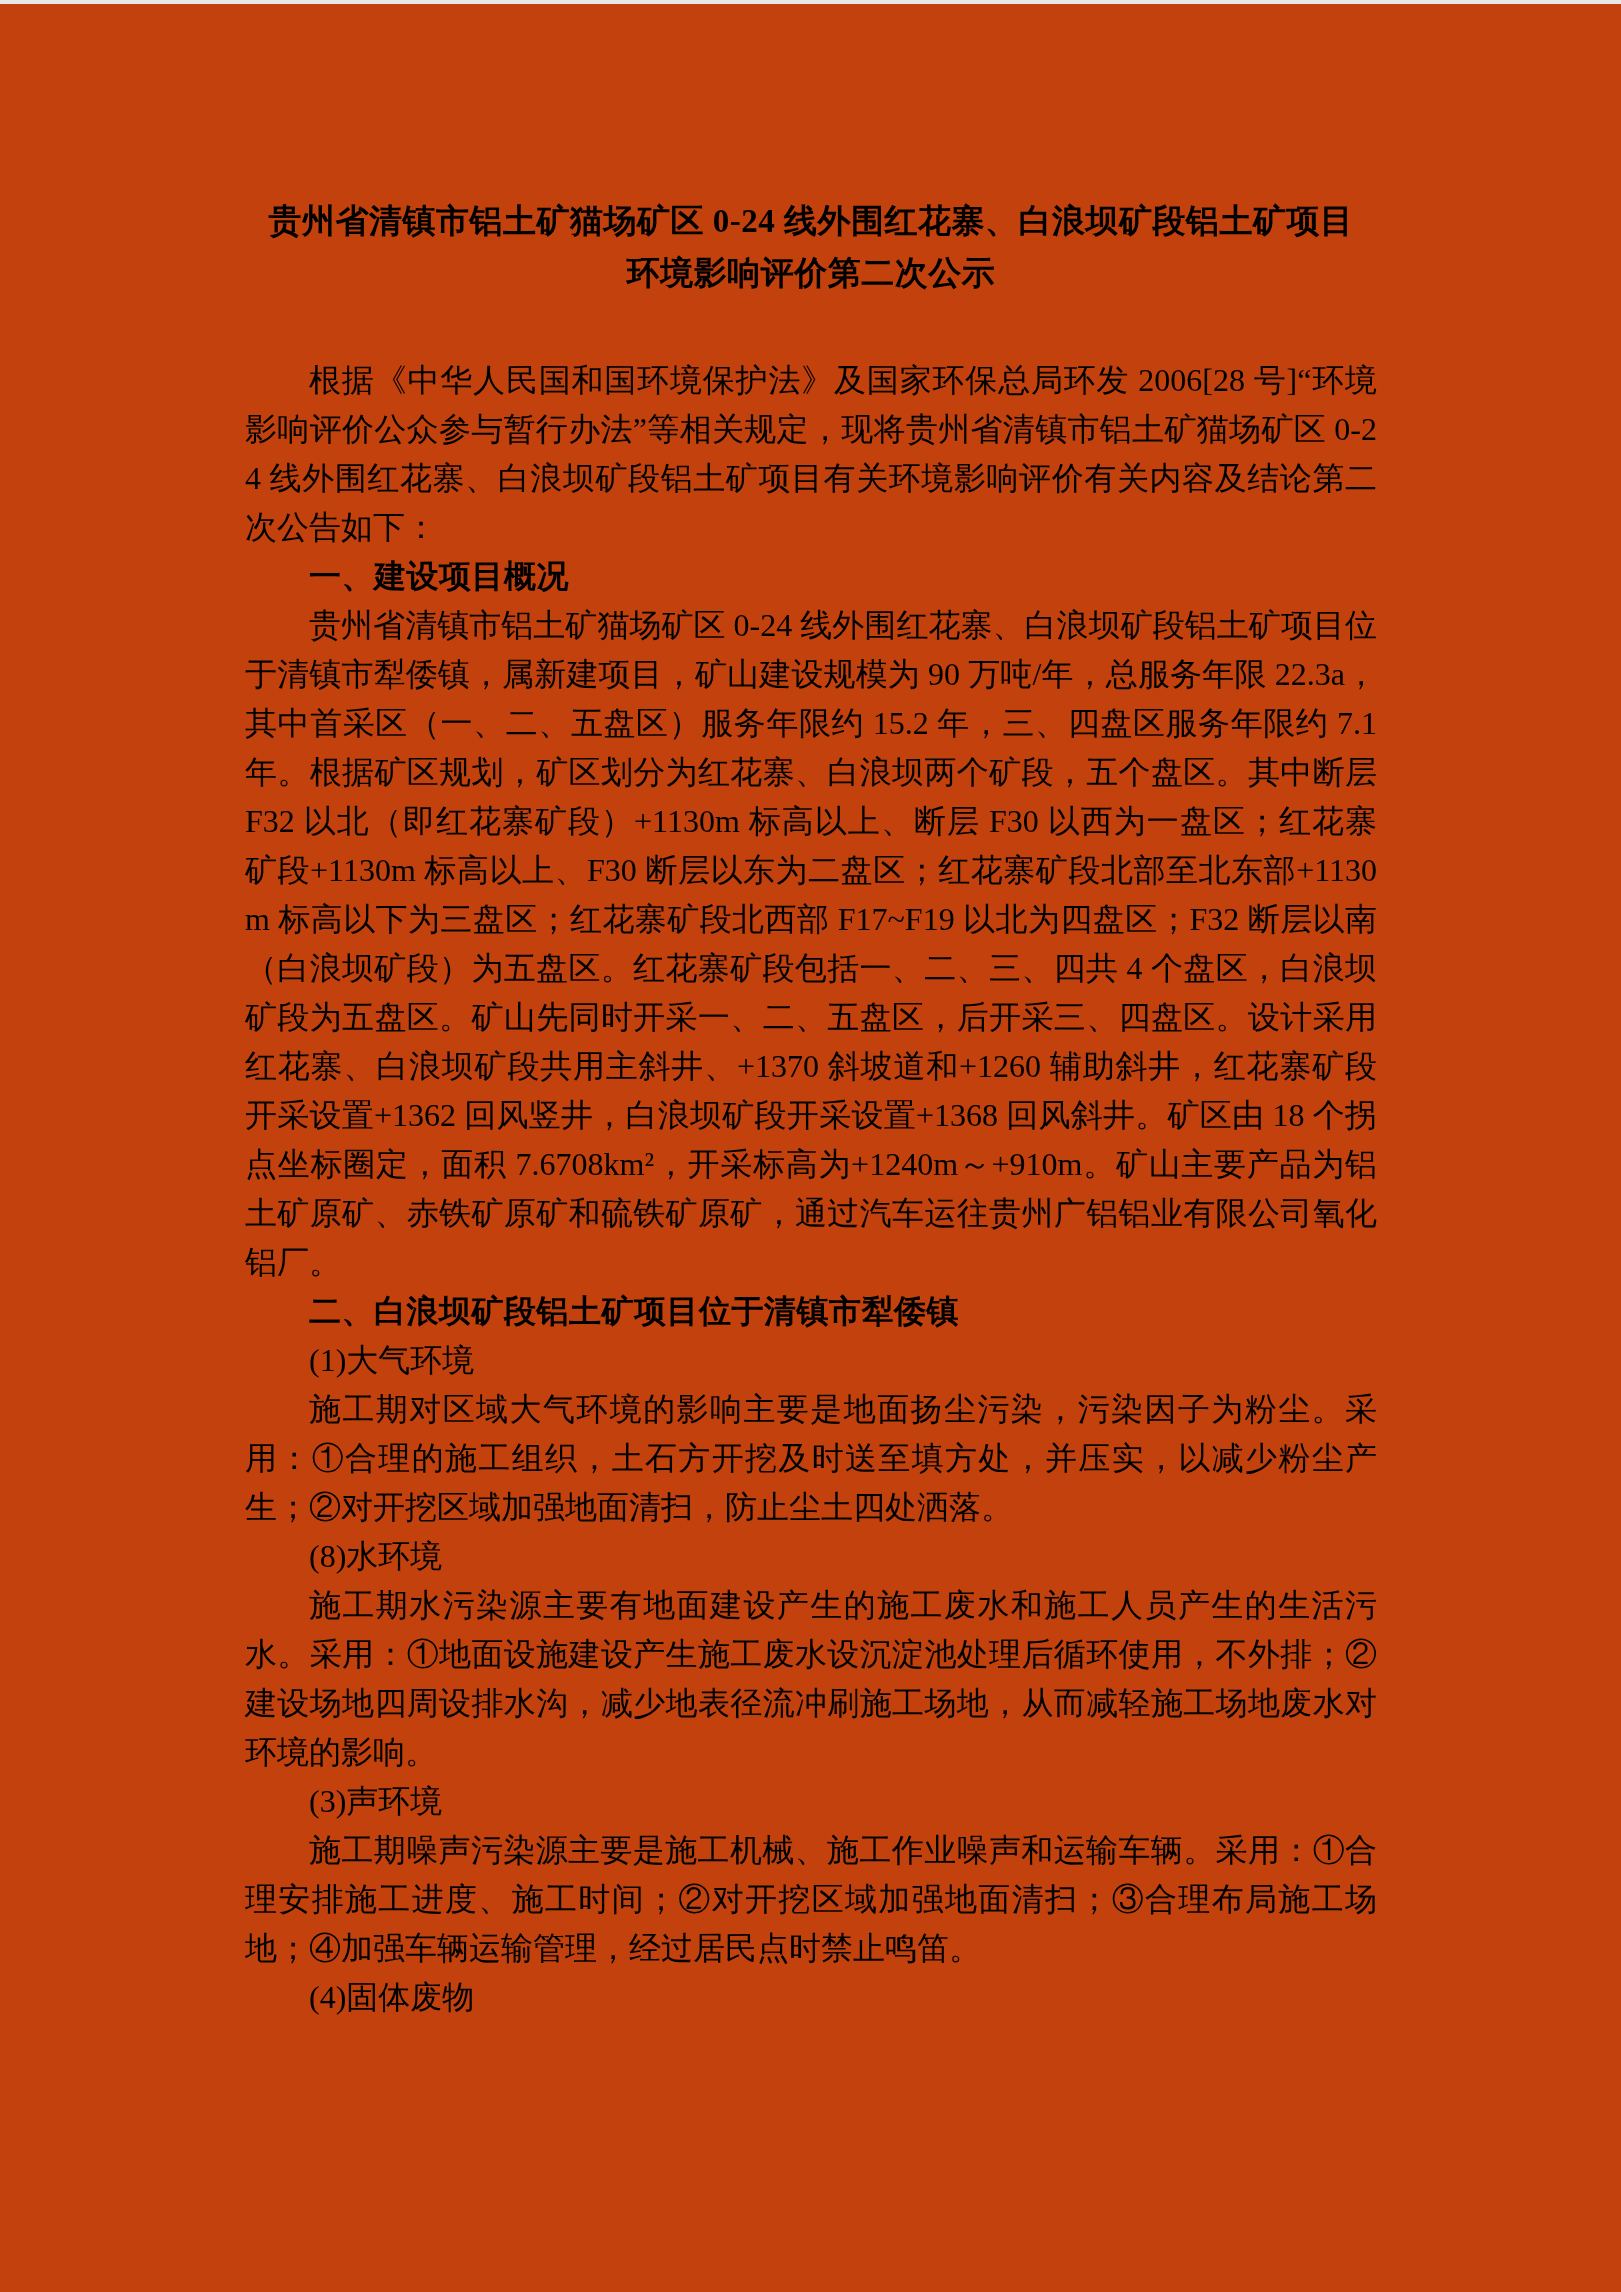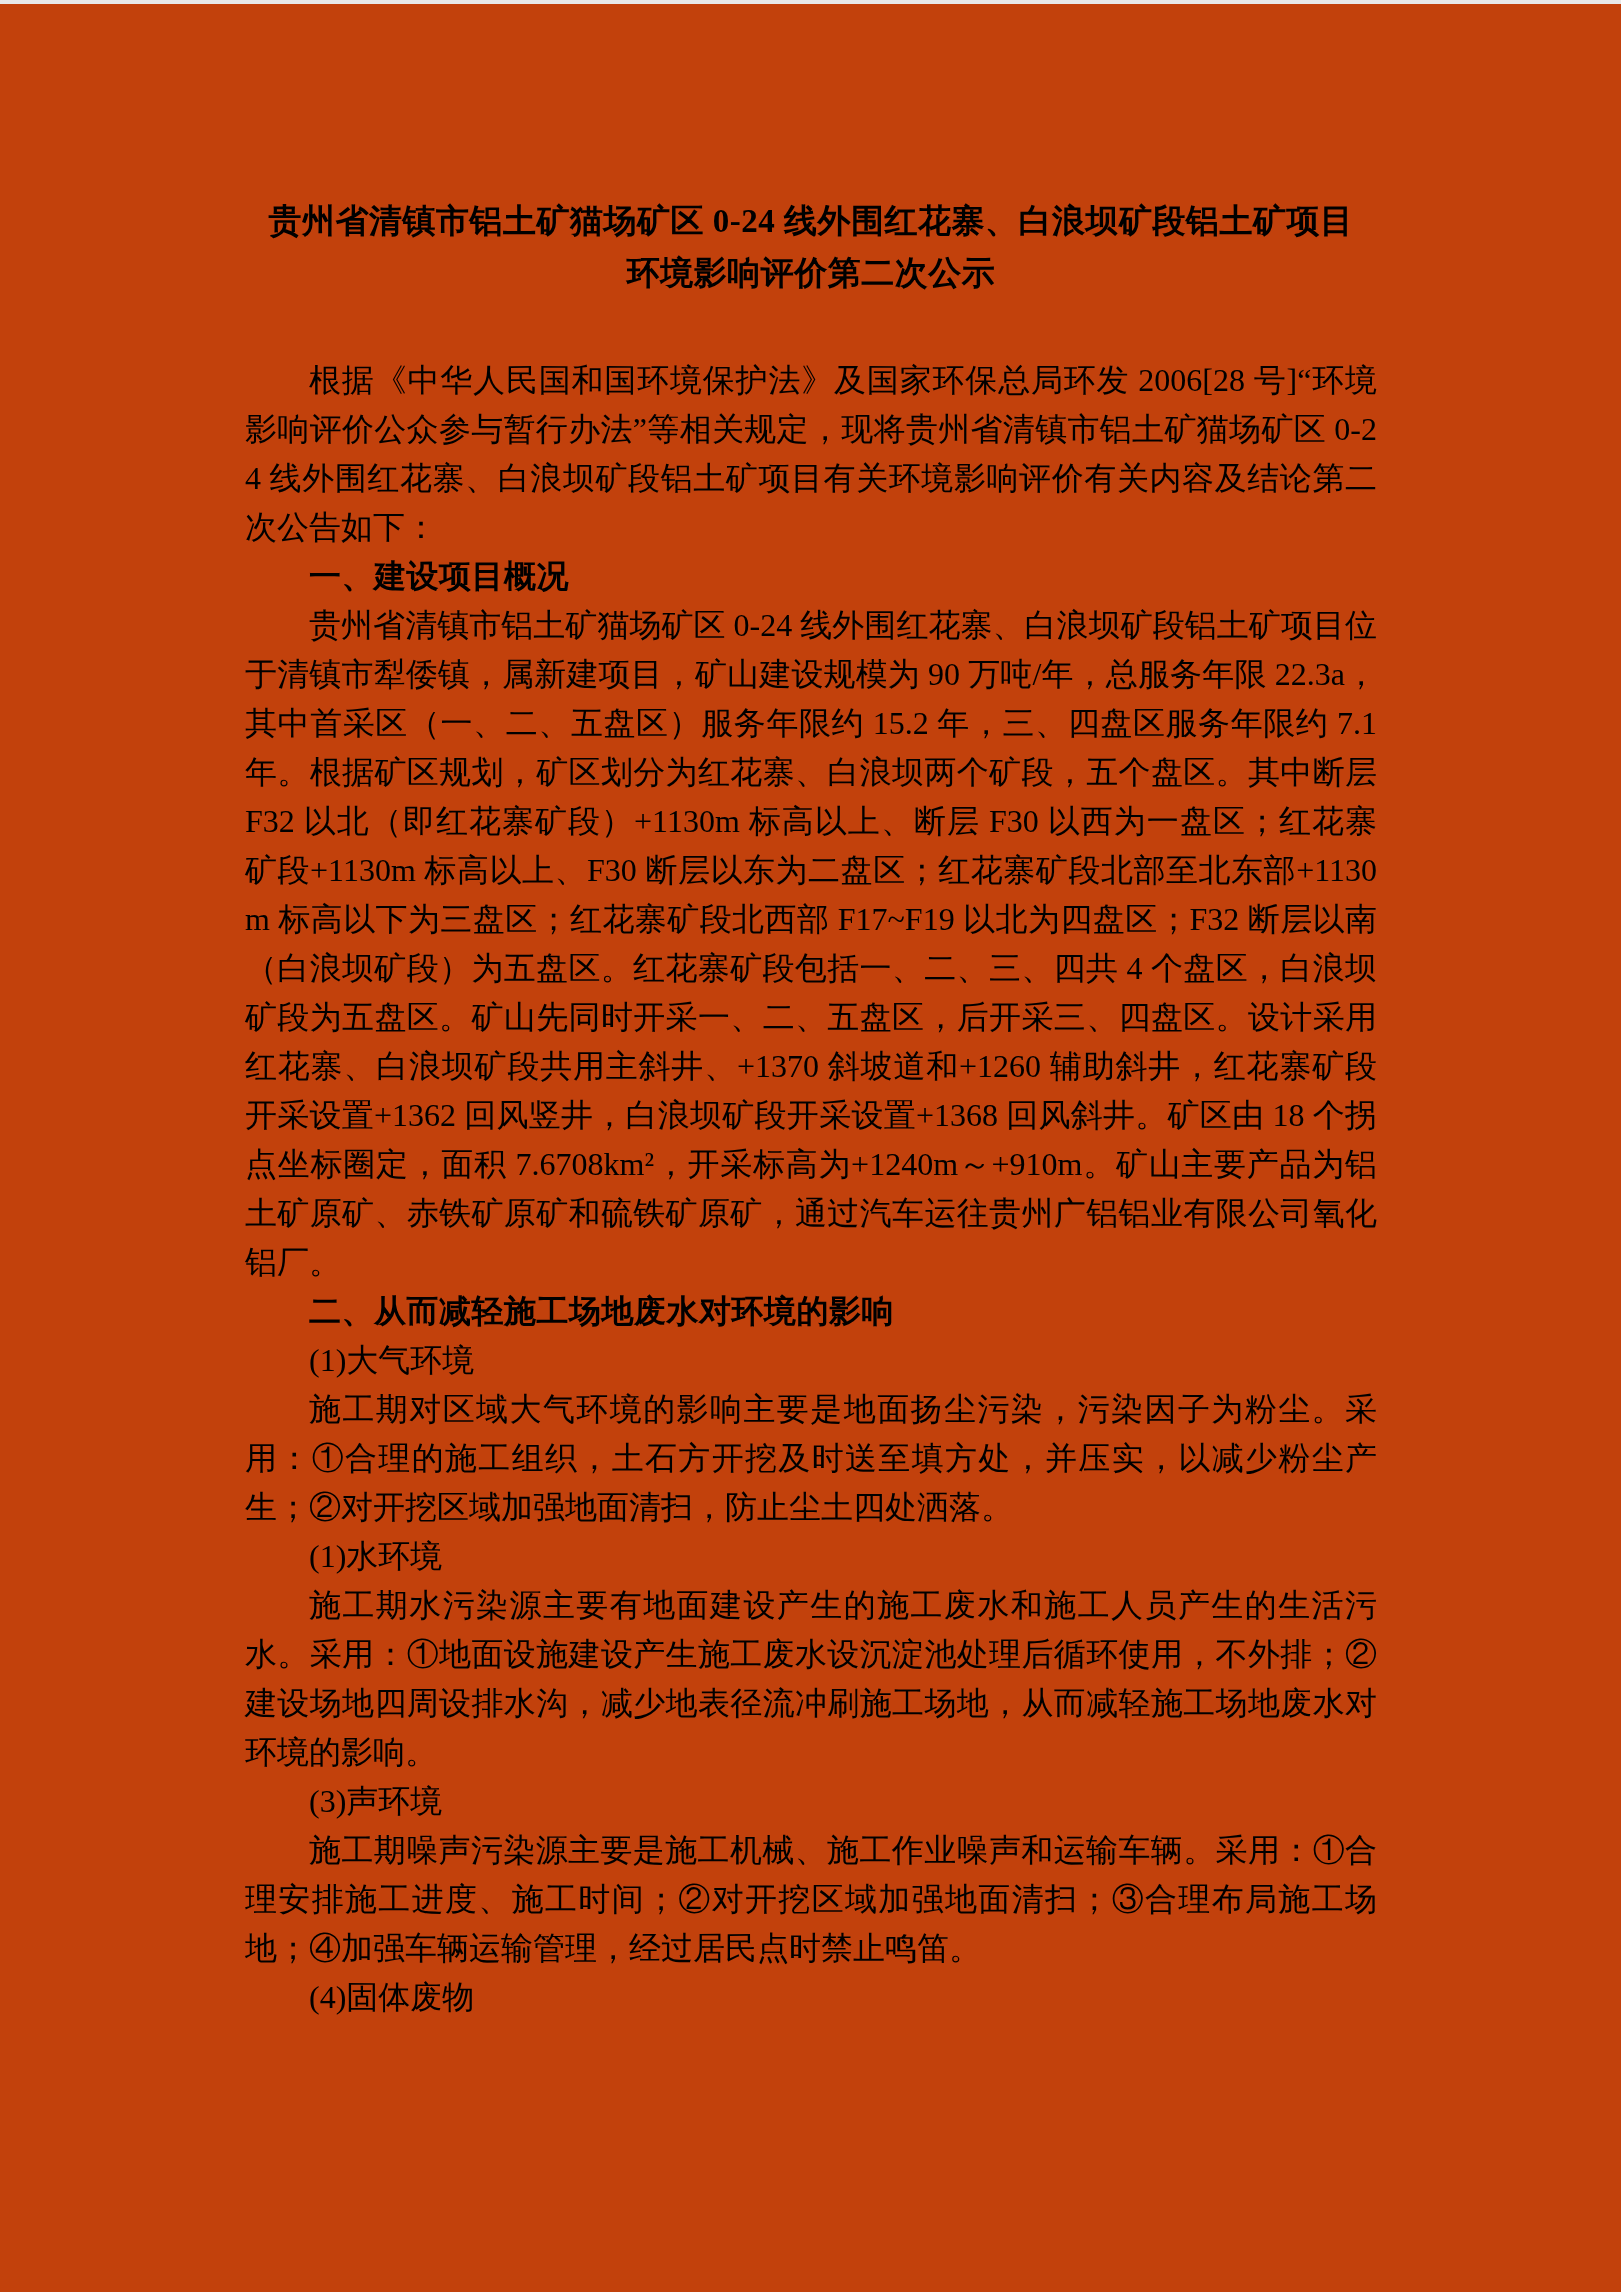"二、从而减轻施工场地废水对环境的影响" p.section-heading { text: 从而减轻施工场地废水对环境的影响 -> 白浪坝矿段铝土矿项目位于清镇市犁倭镇 }
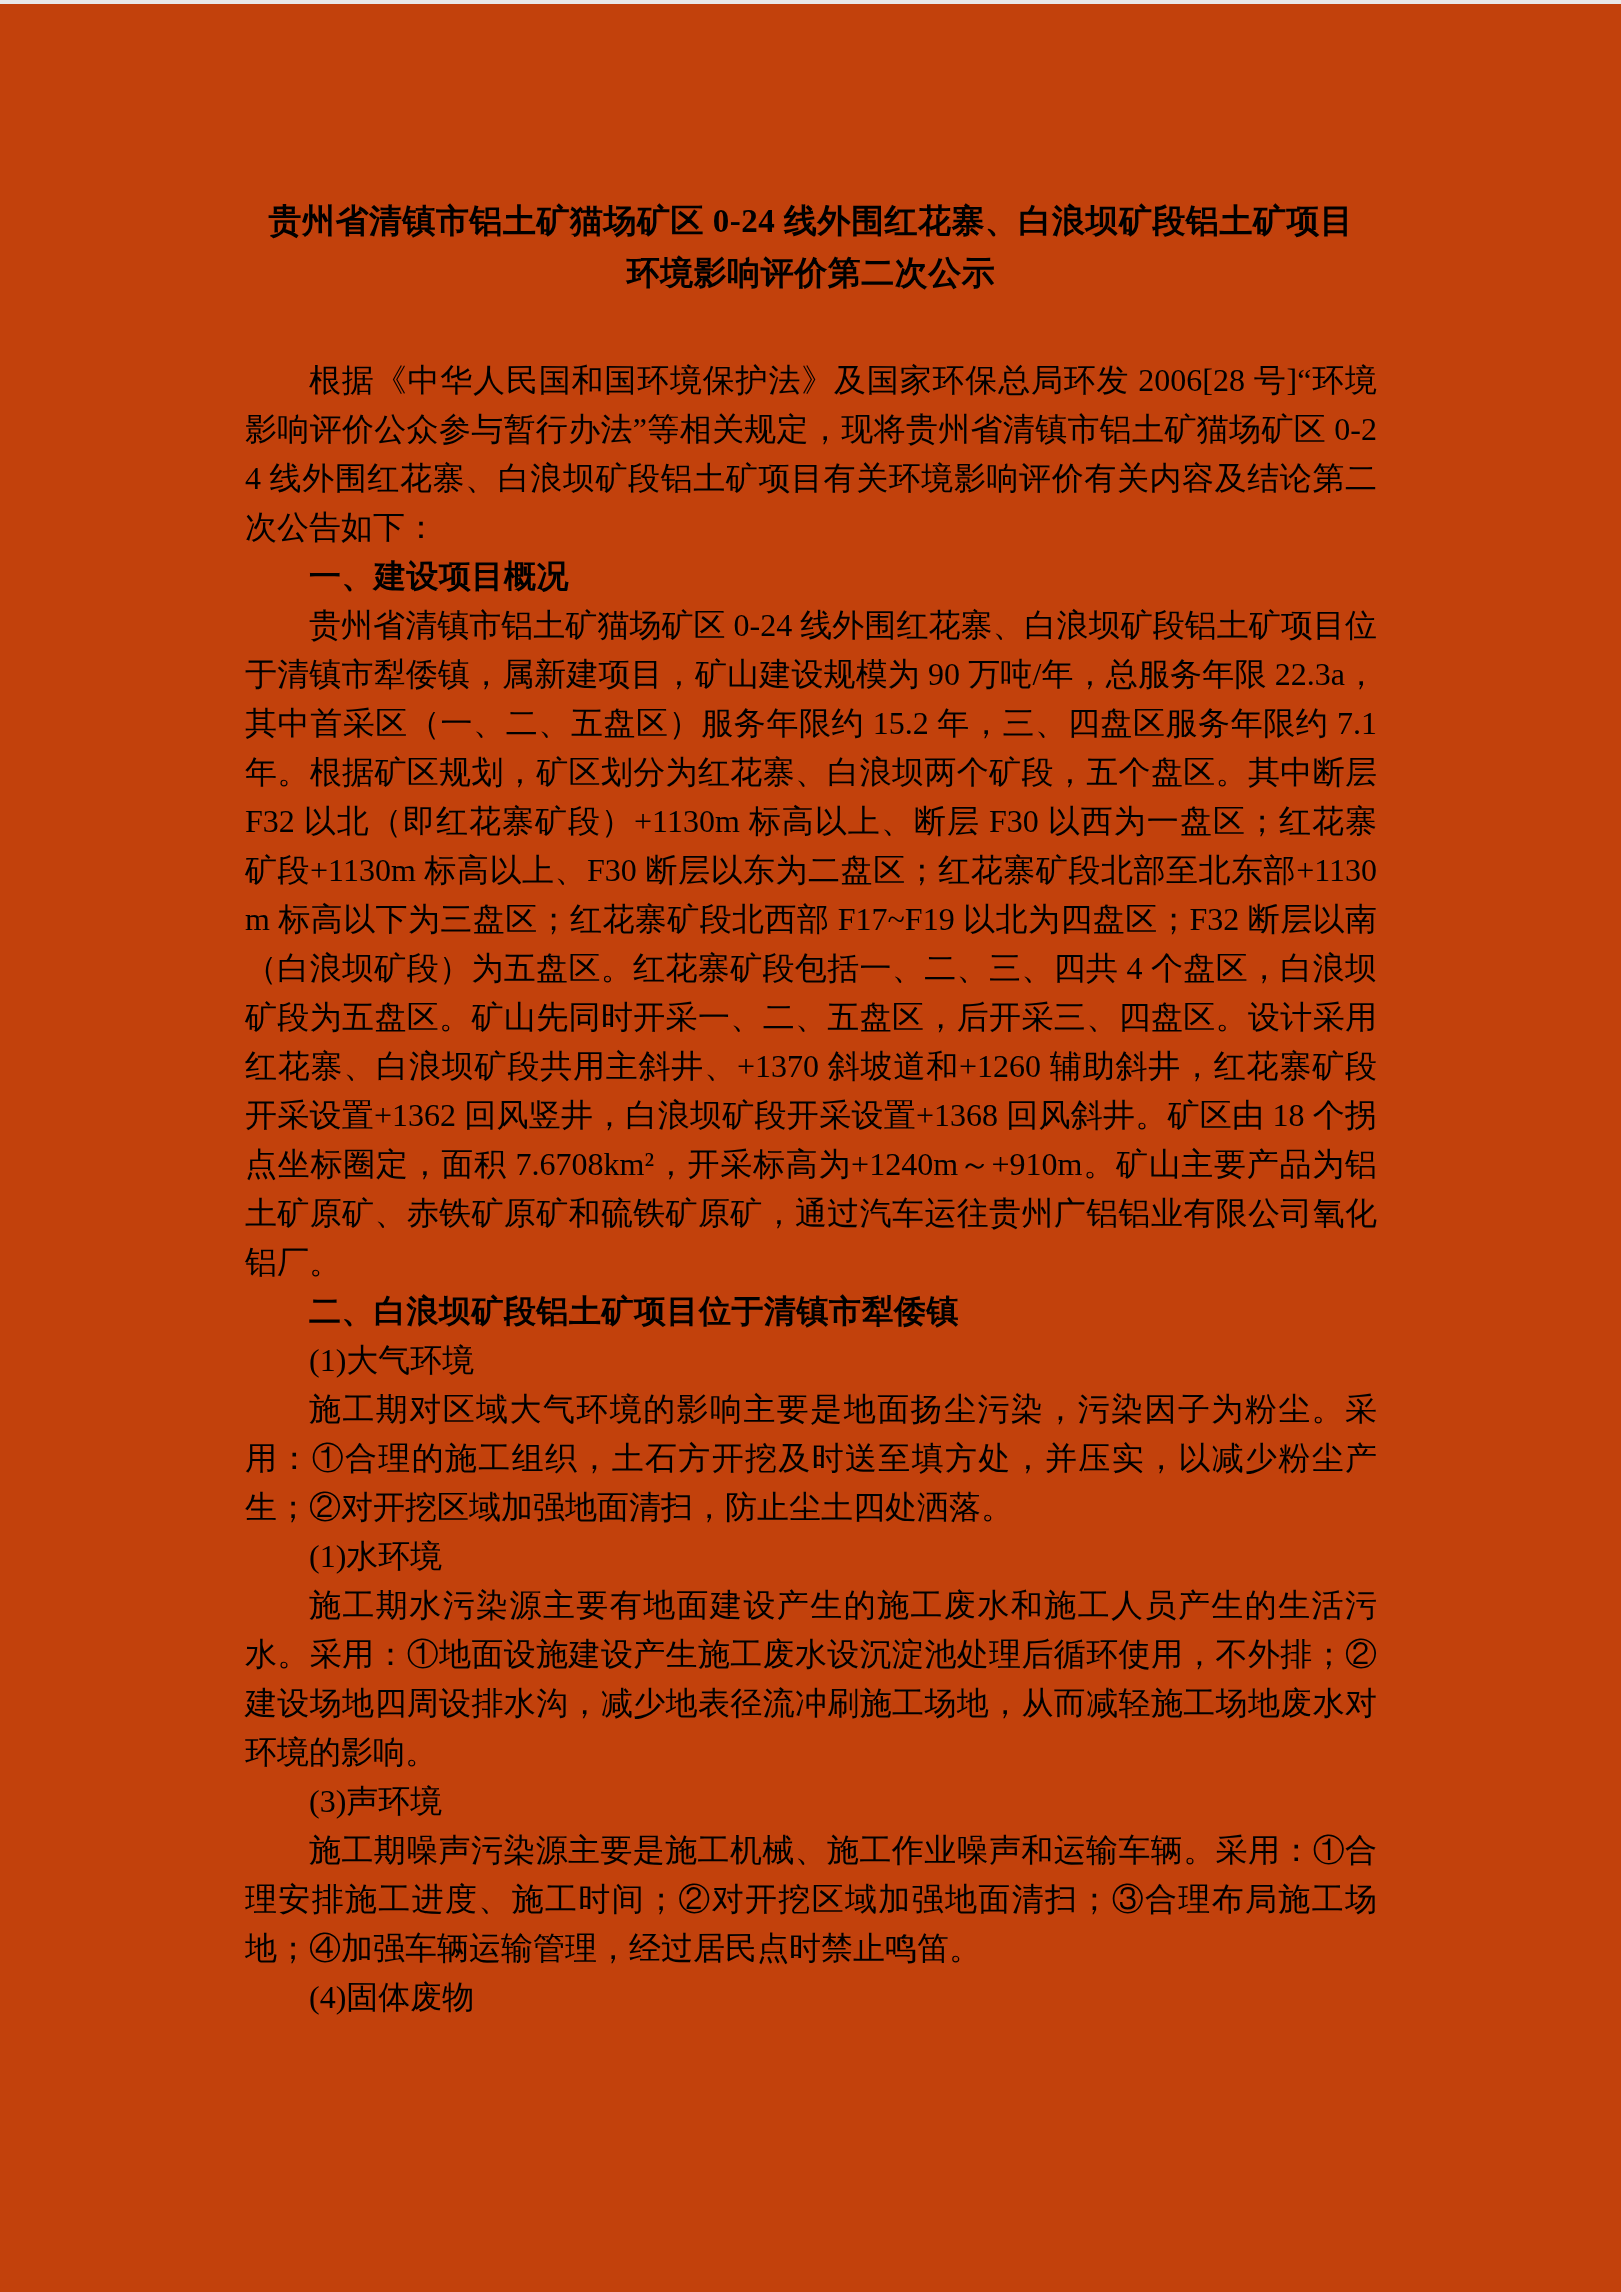"(1)水环境" p.subheading { text: 1 -> 8 }
